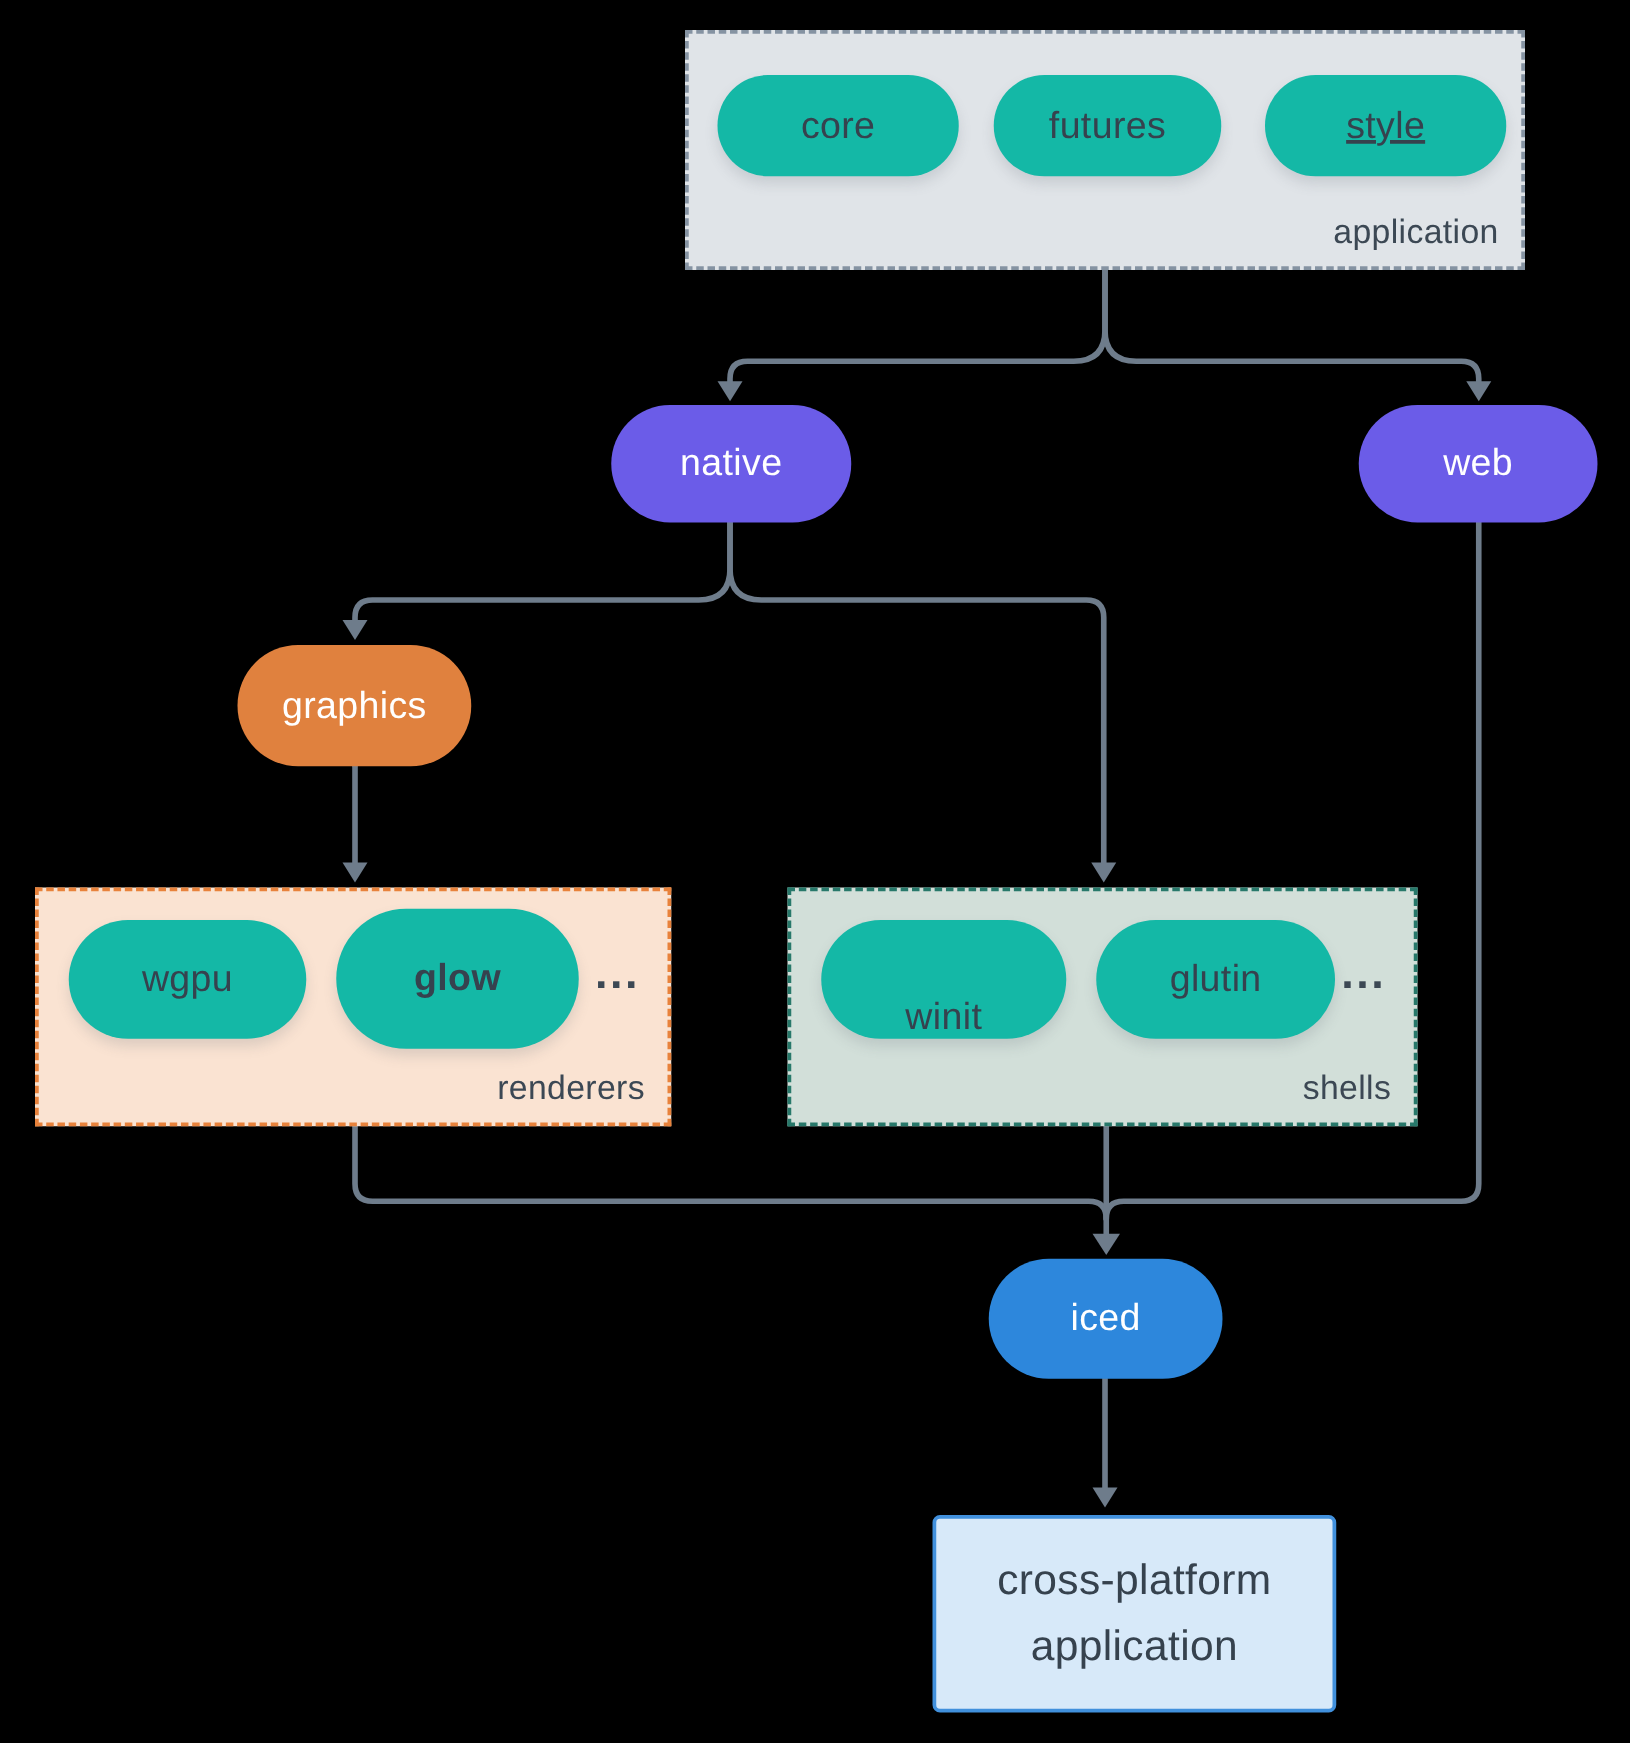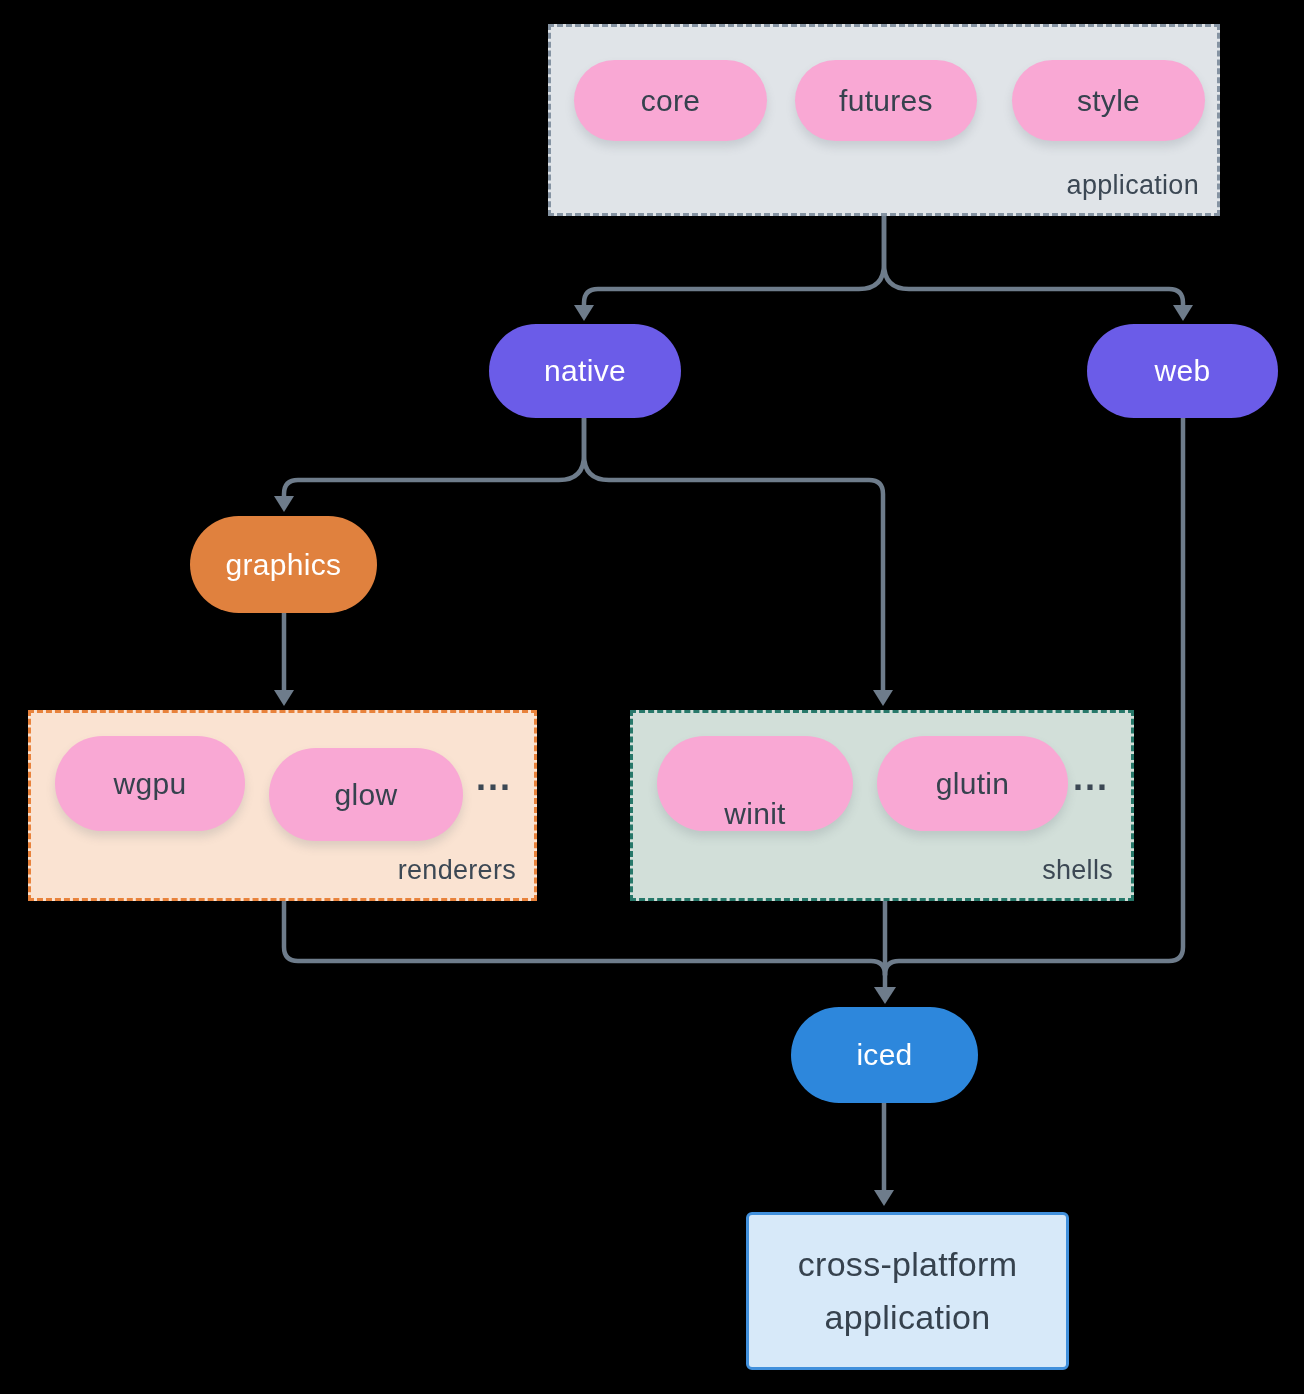"core" .pill.white-pill { background: #f9a8d4 -> #14b8a6 }
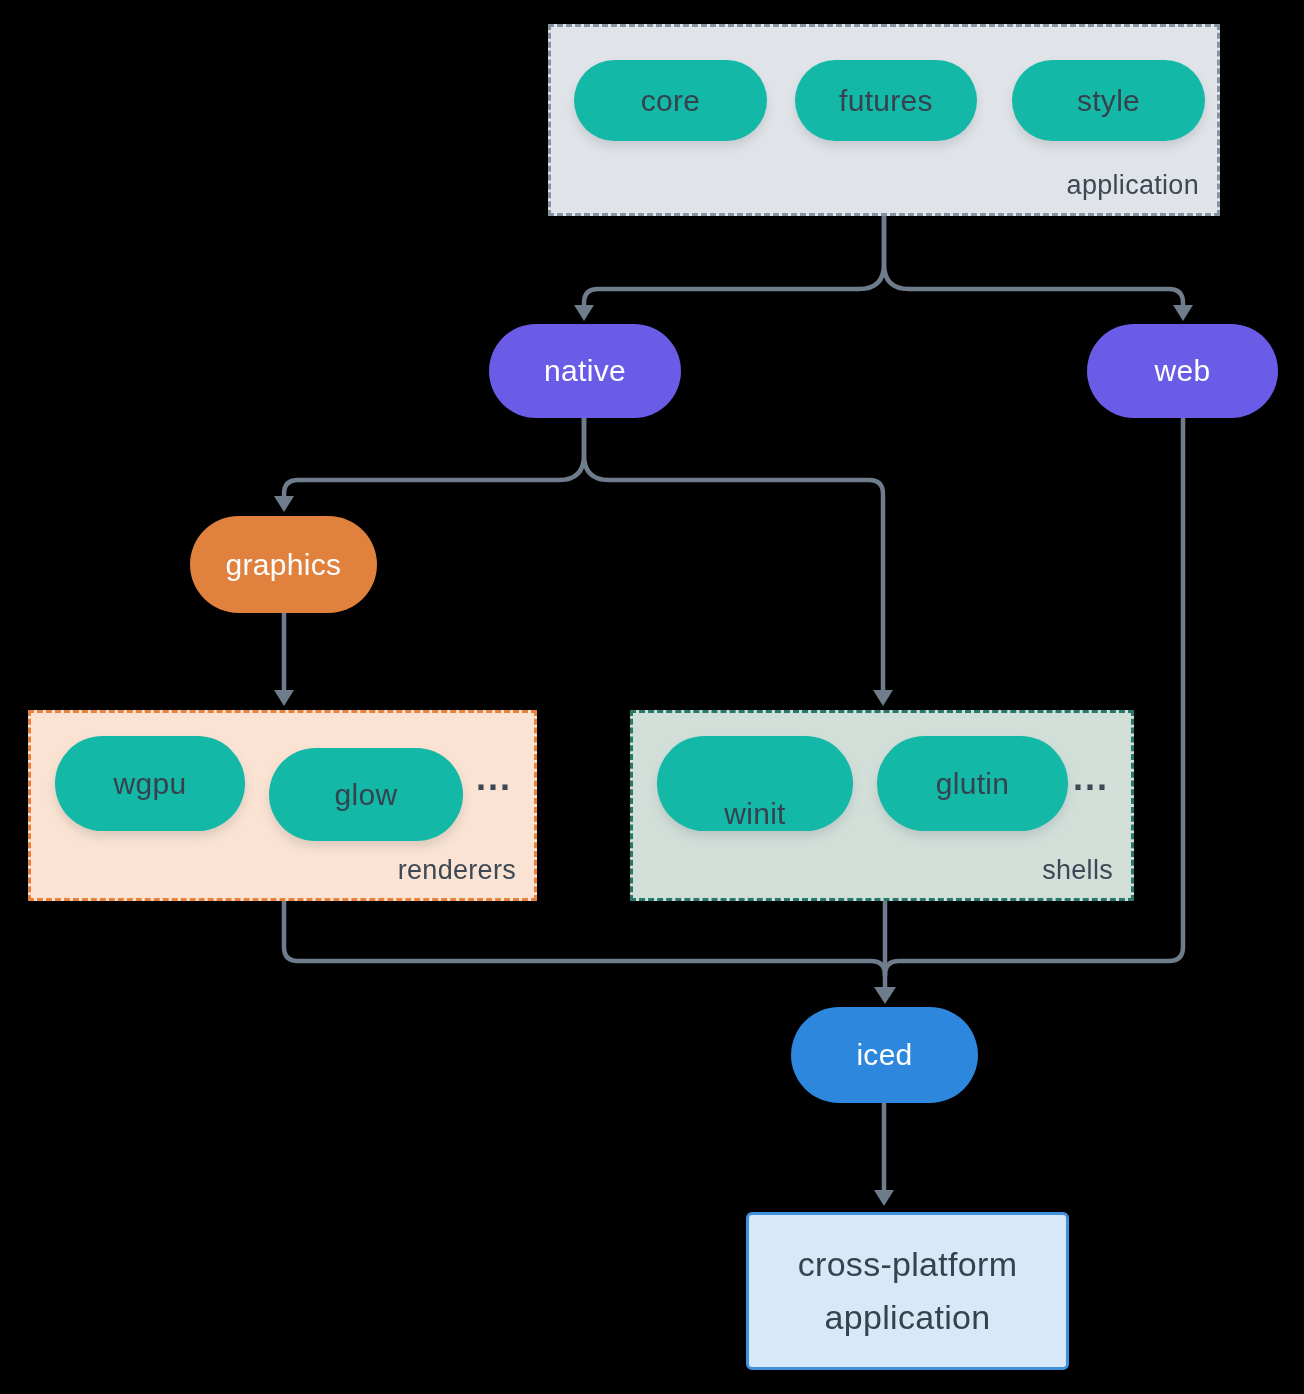"style" .fp3 { text-decoration: none -> underline }
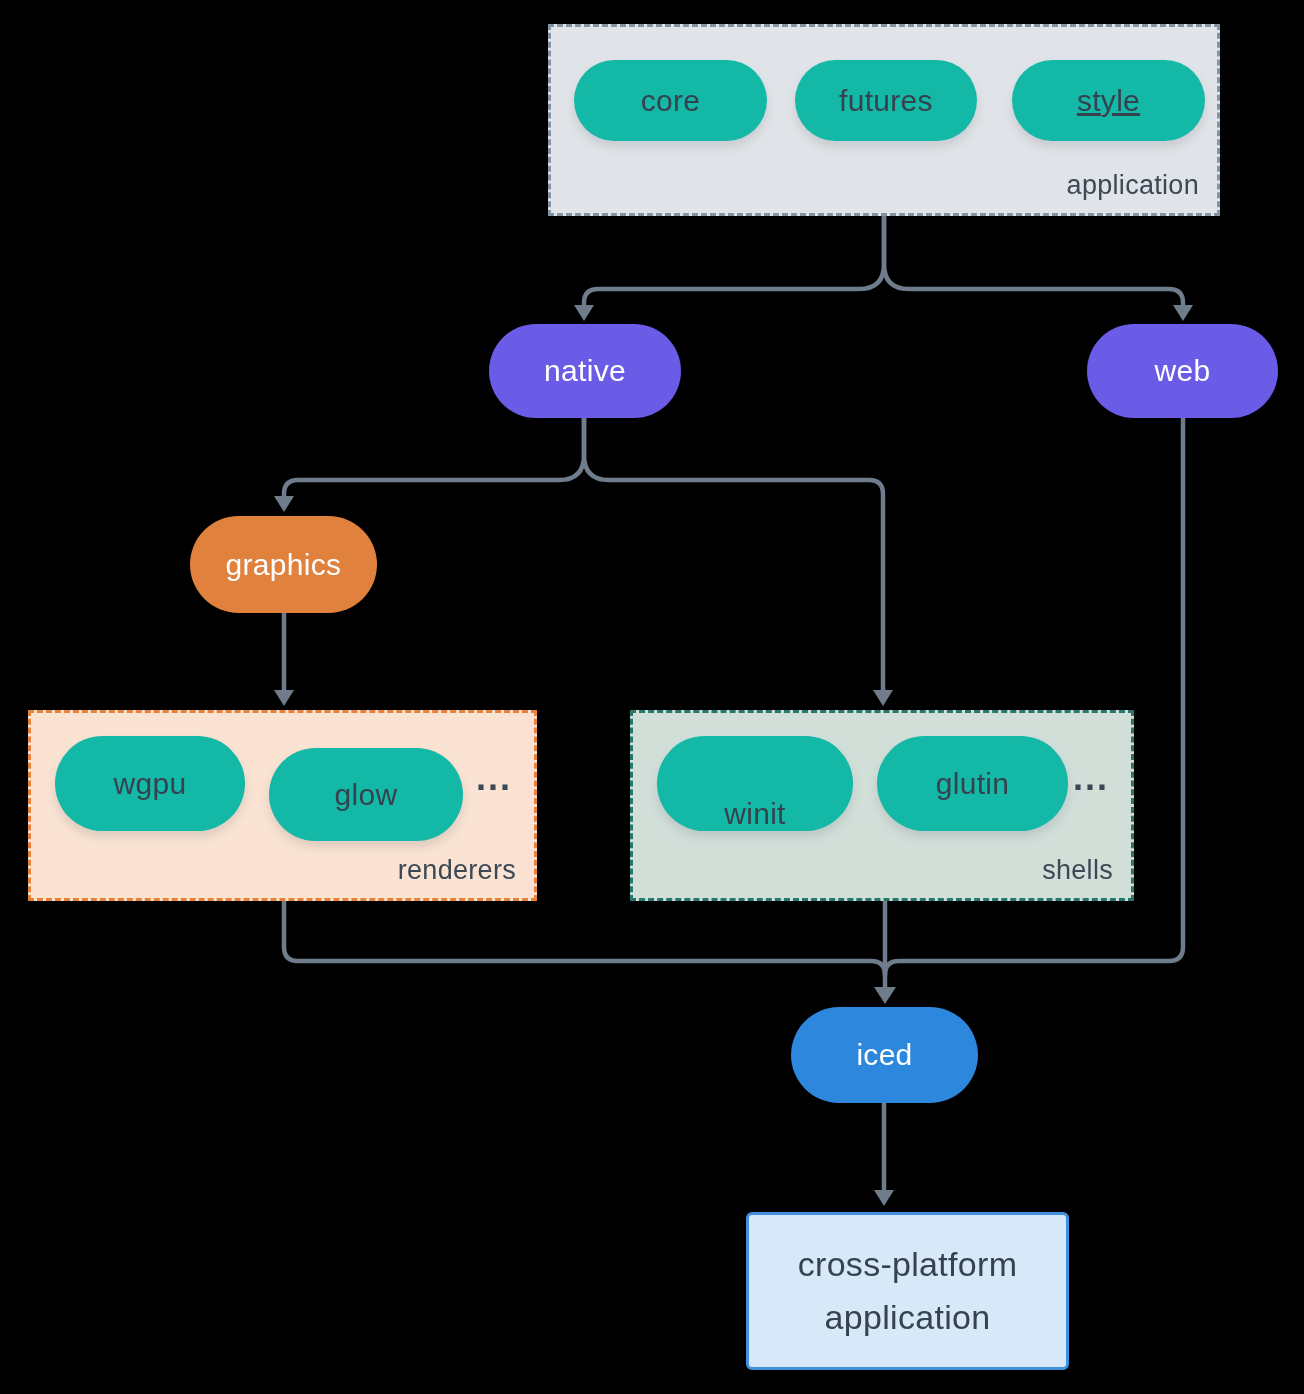"glow" .rp2 { font-weight: none -> bold; height: 93px -> 112px; top: 35px -> 14px }
